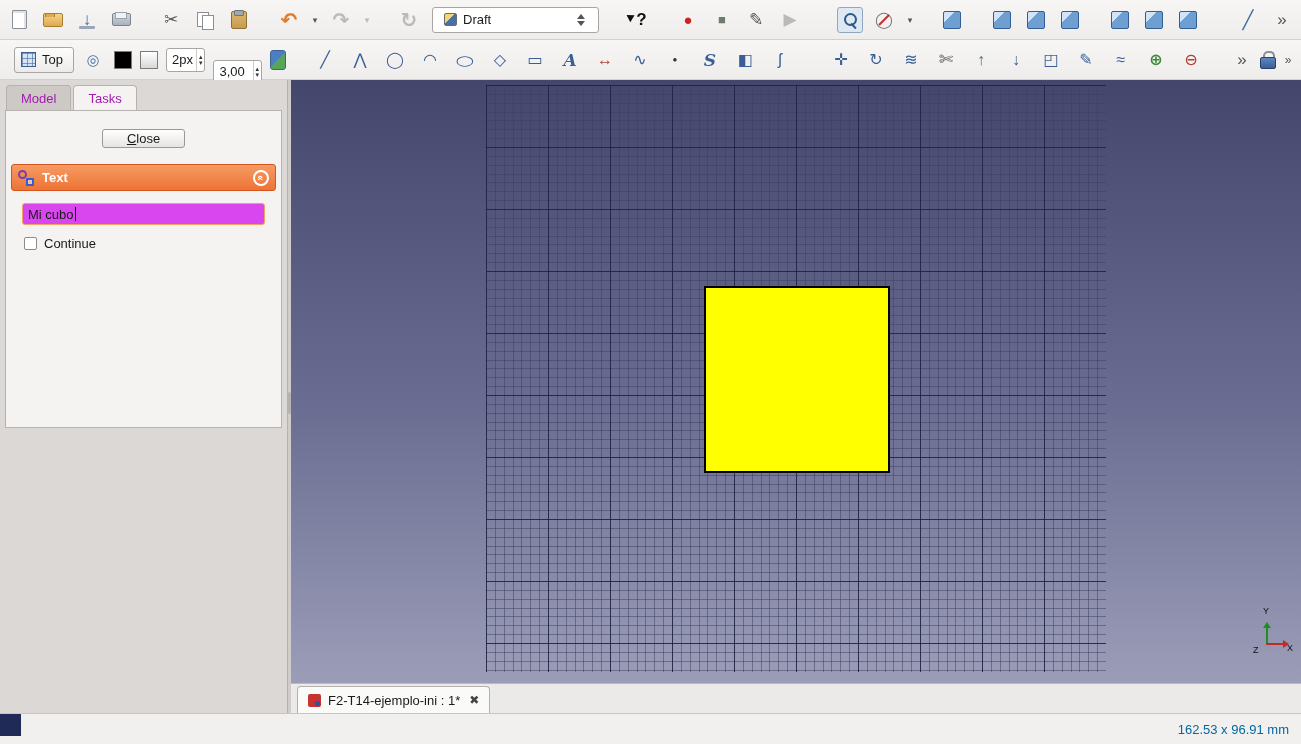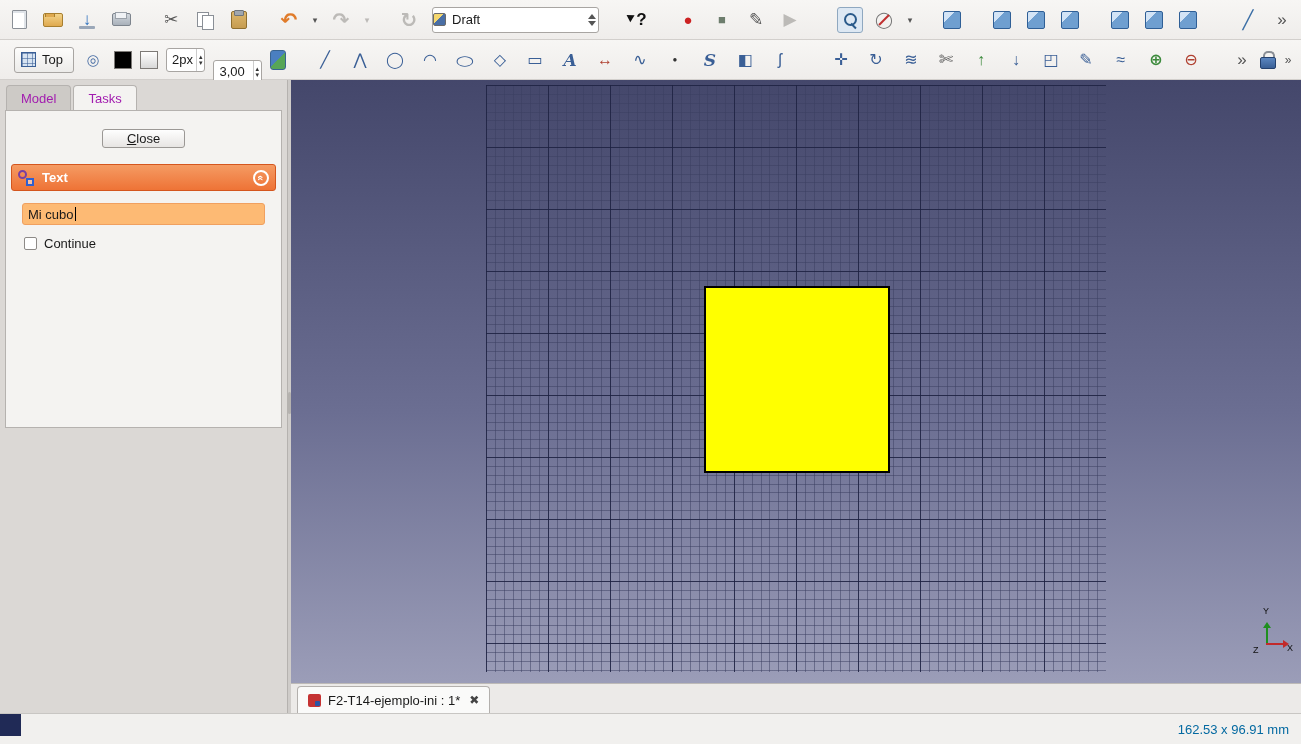"Draft" .combo { padding: 0 0 -> 0 11px }
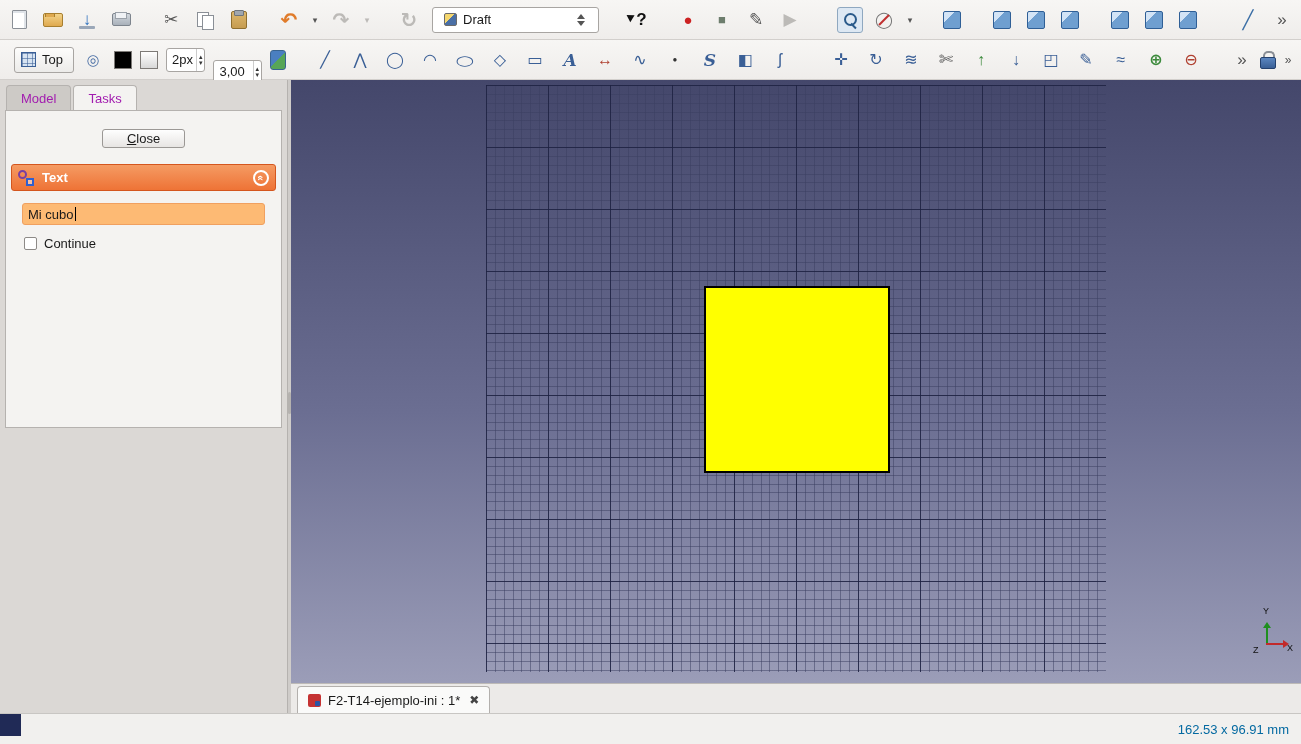"Mi cubo" .text-input { background: #fdba74 -> #d946ef }
